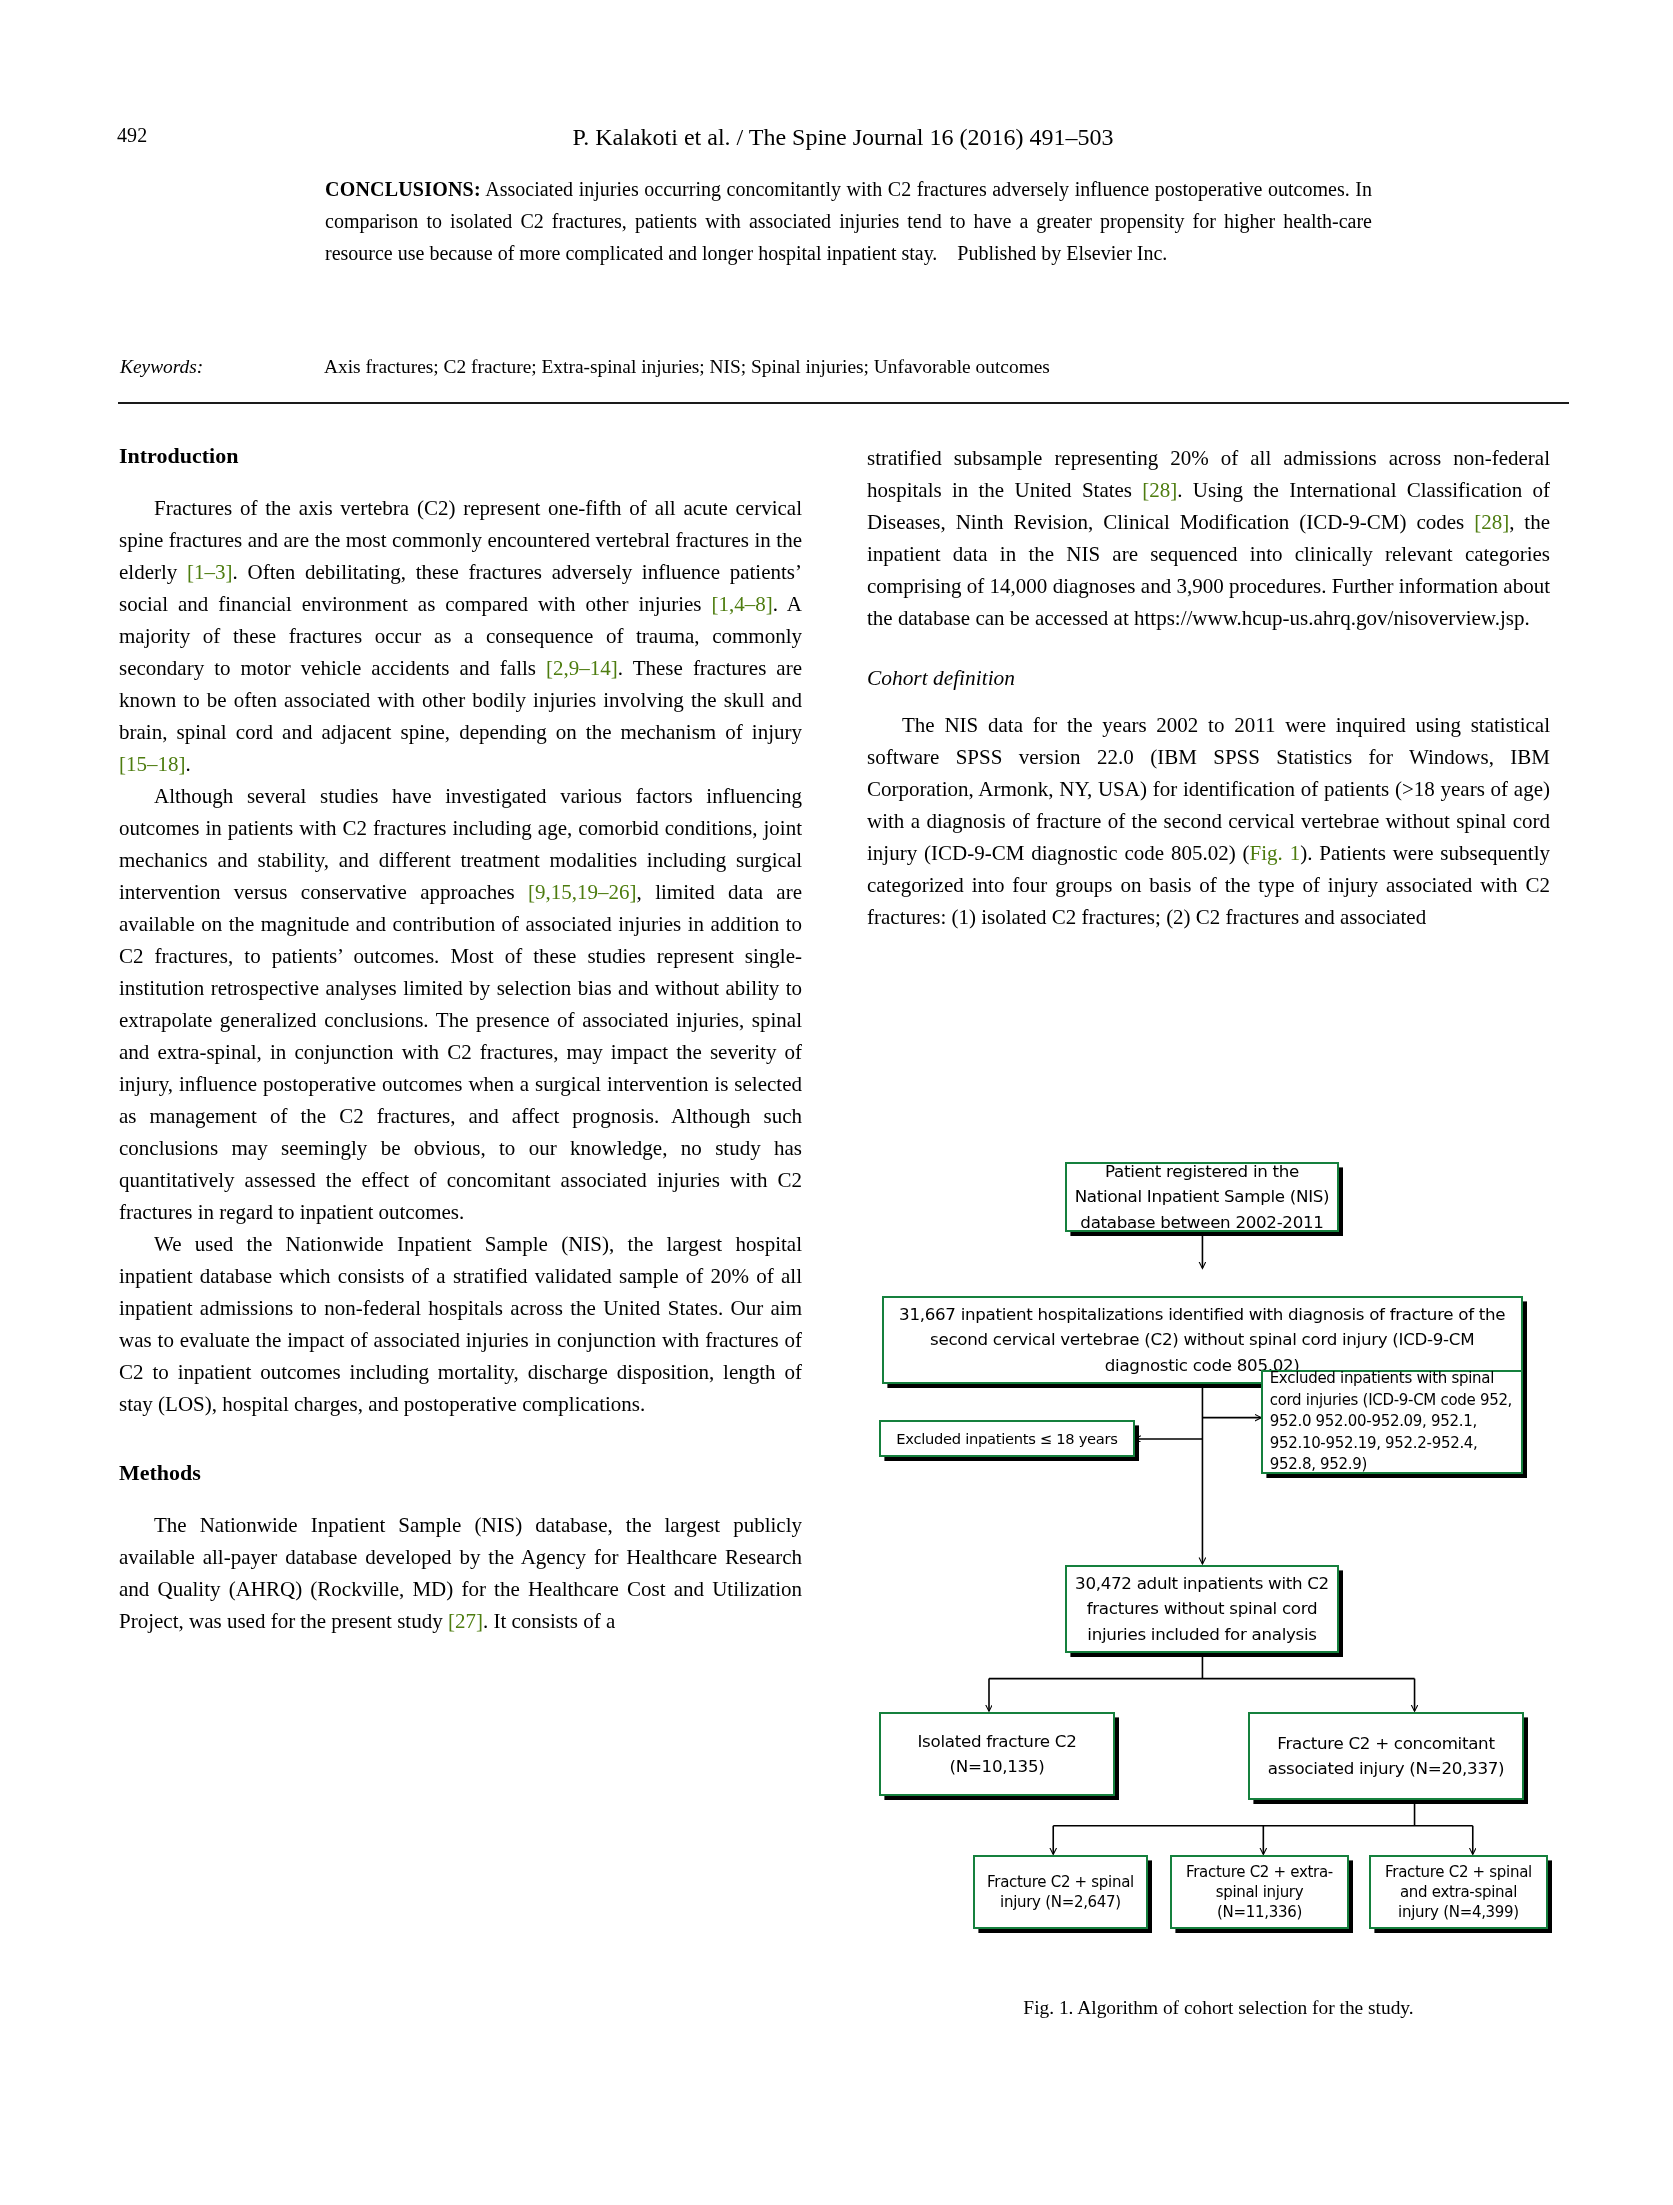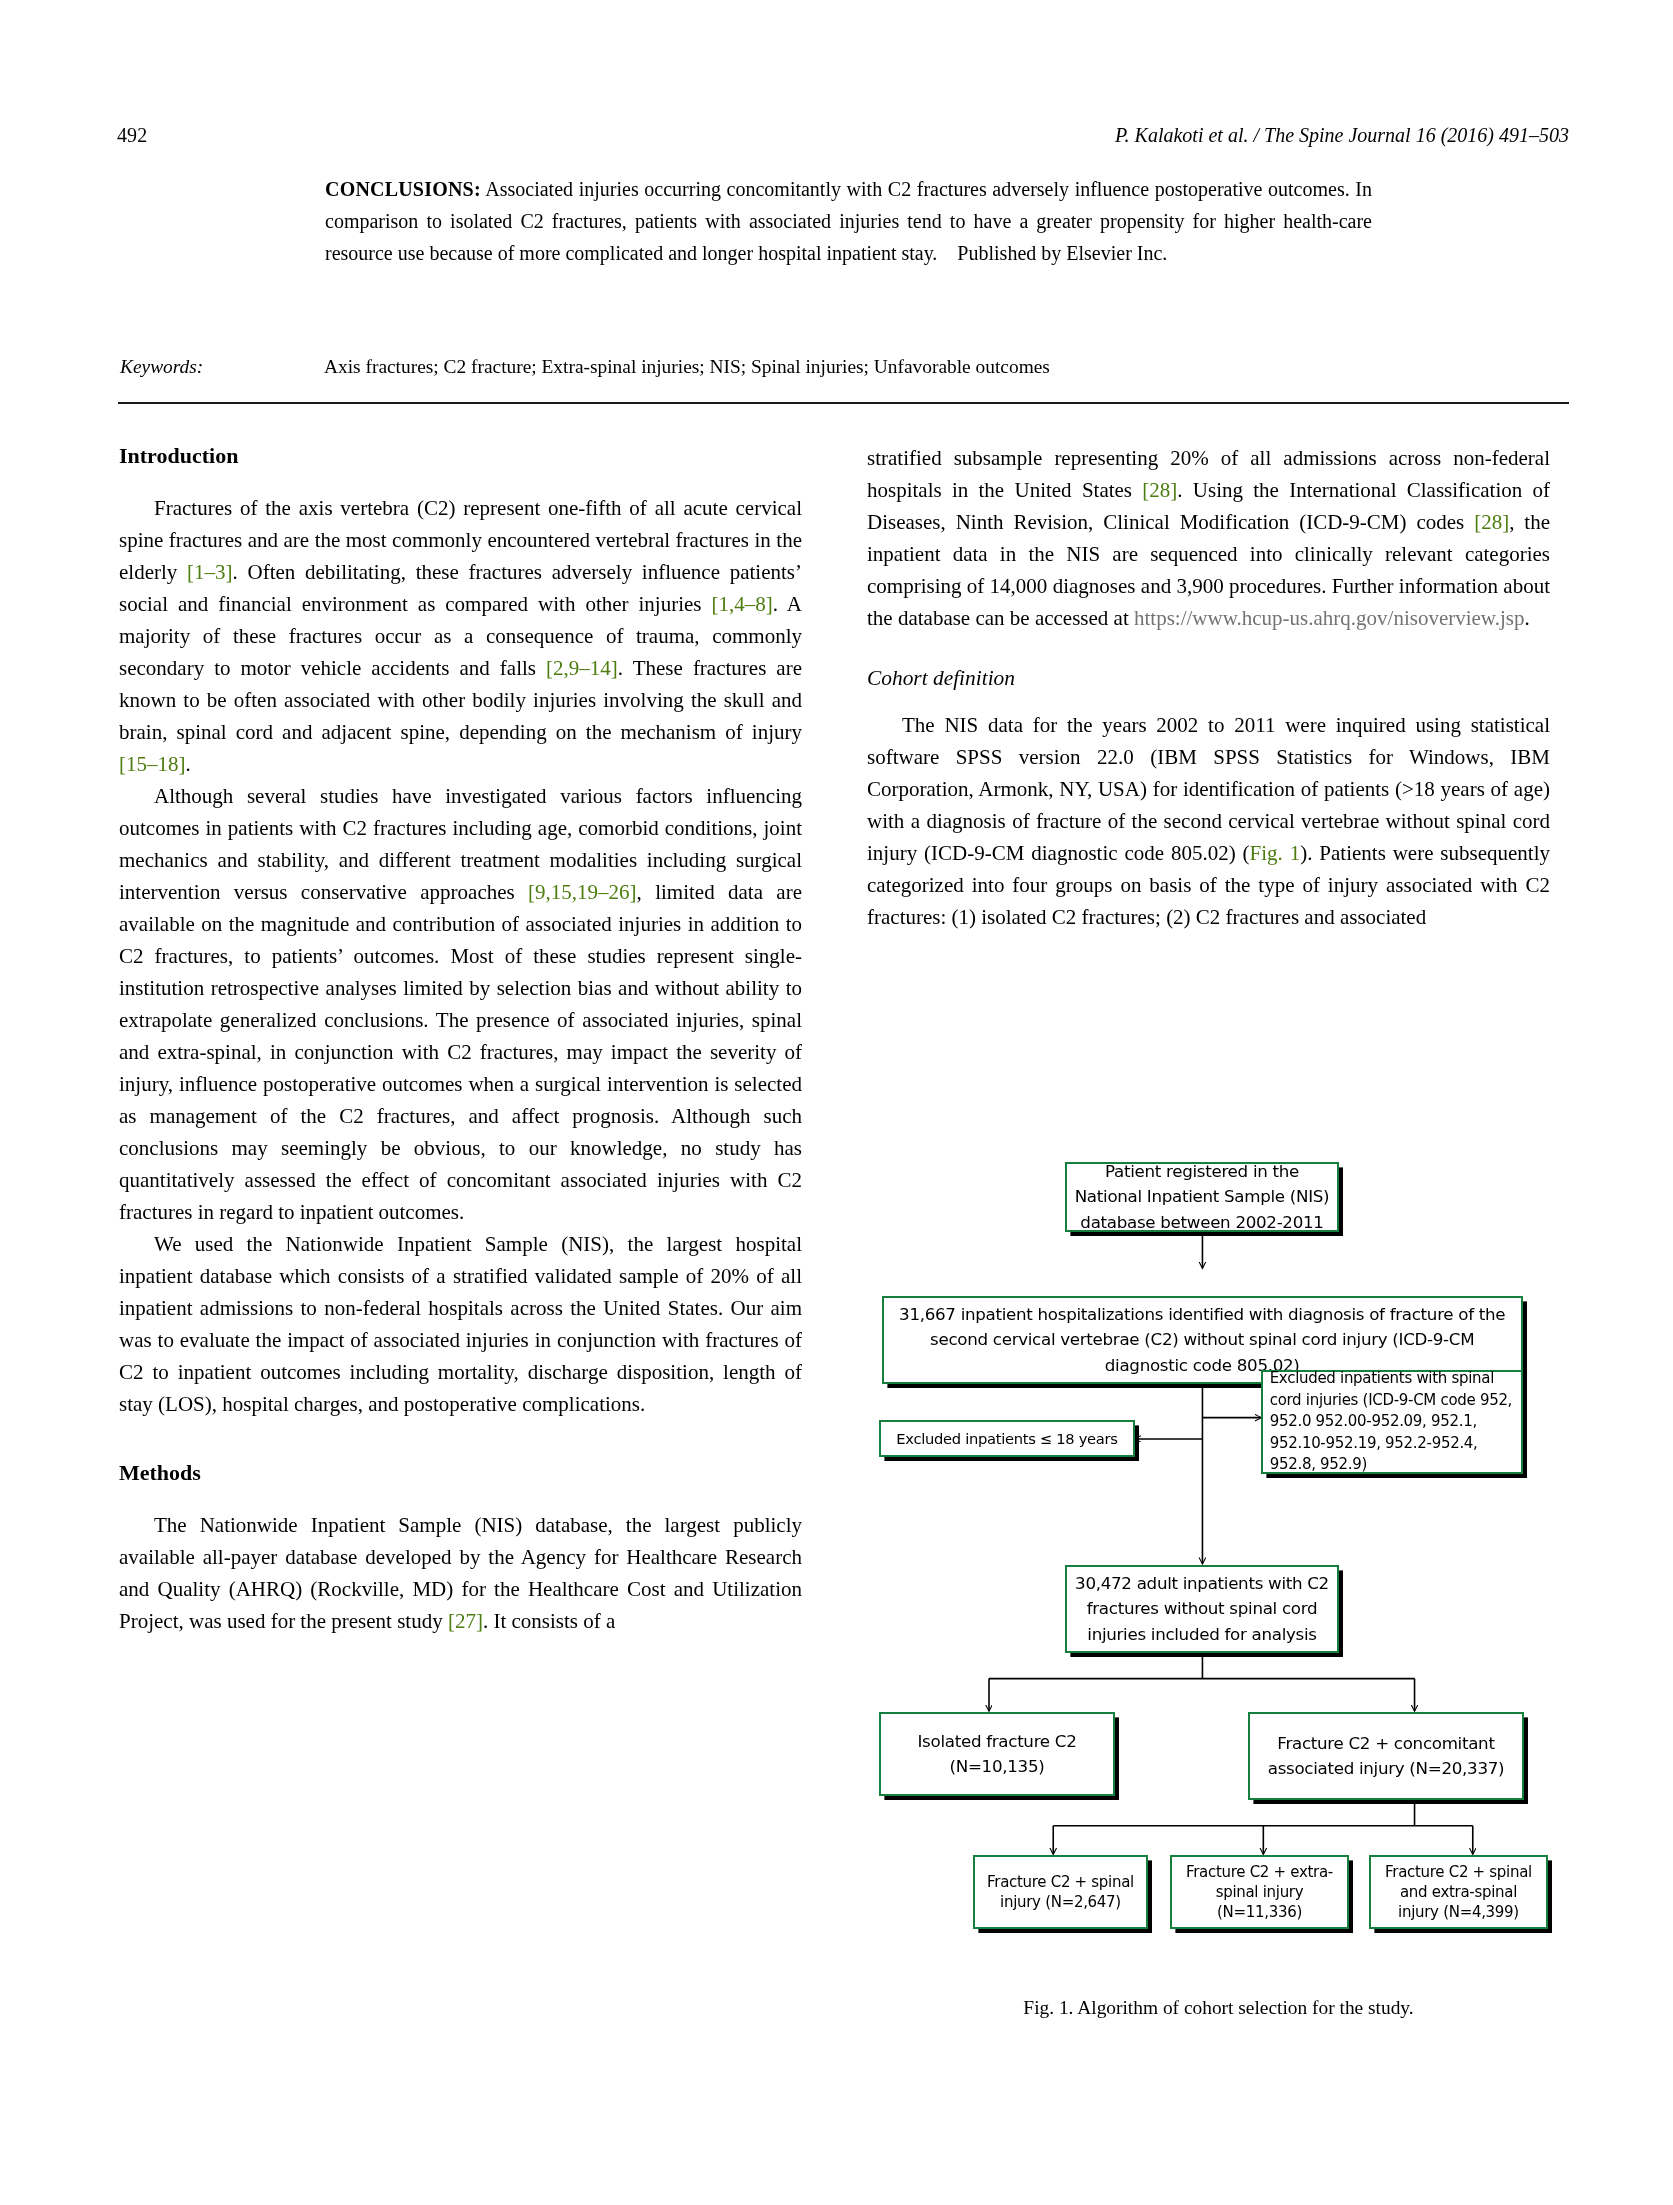"P. Kalakoti et al. /" .runhead .rh-title { font-size: 20px -> 24px; font-style: italic -> none; text-align: right -> center }
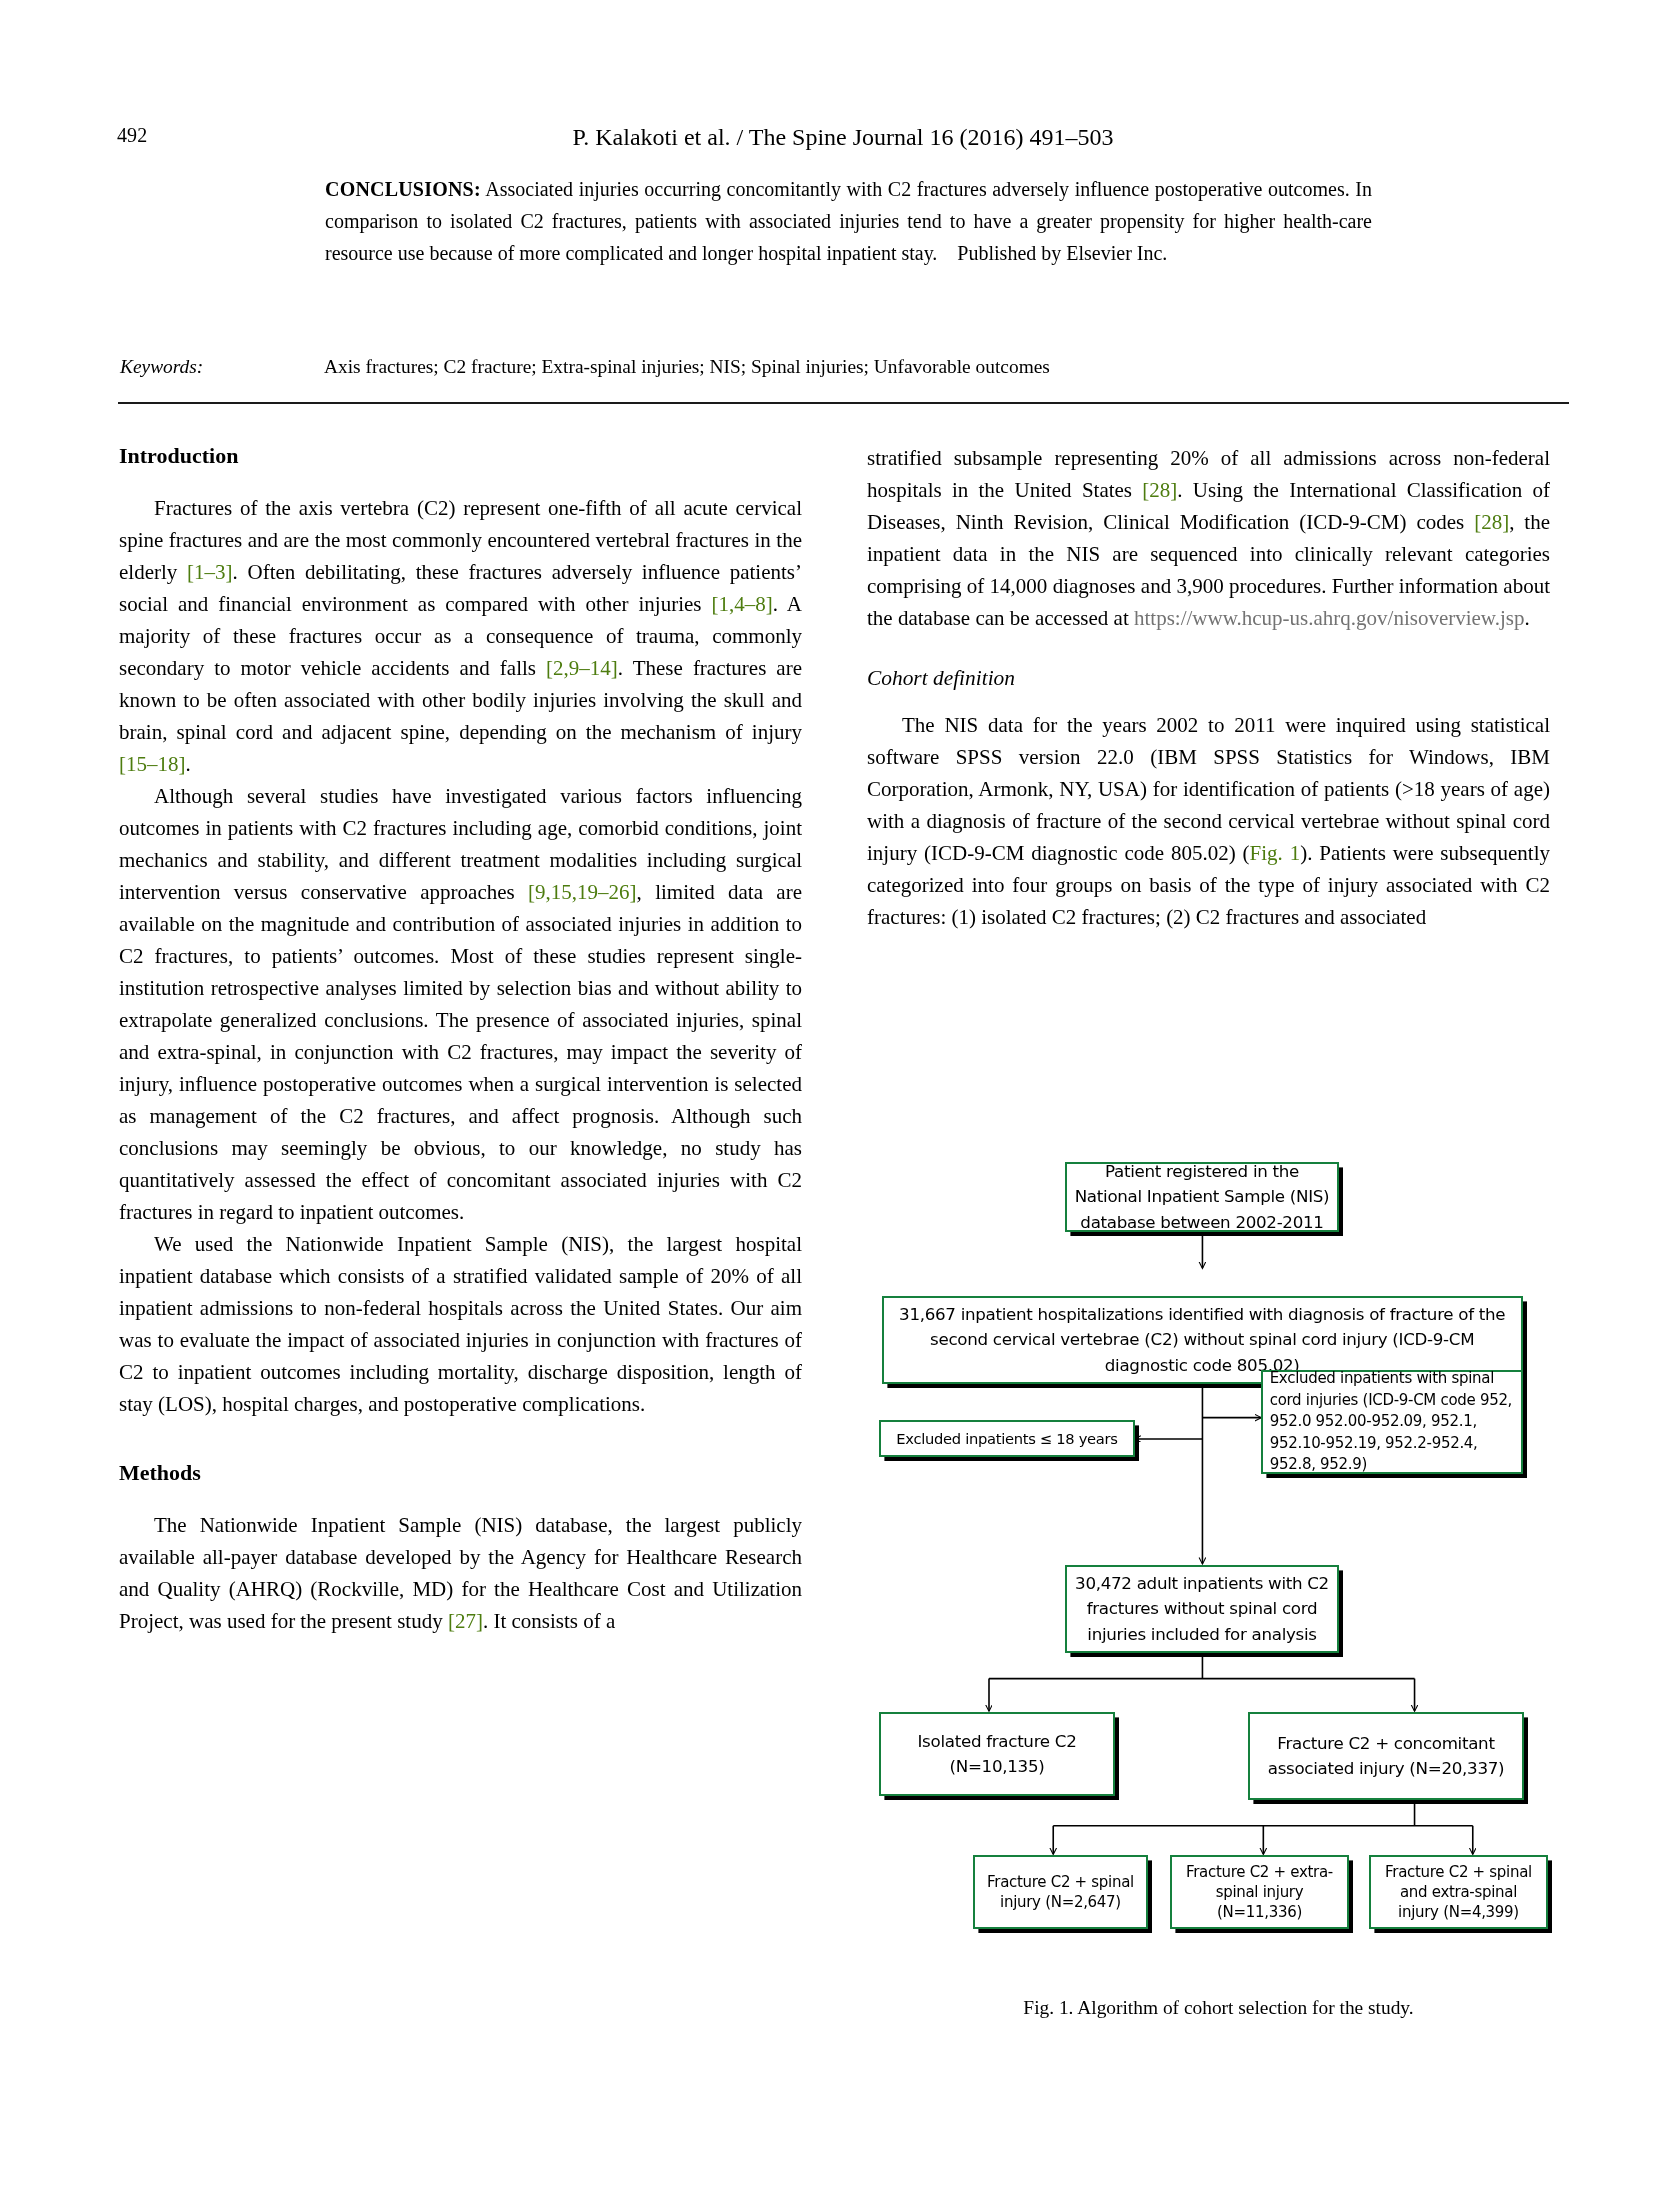"https://www.hcup-us.ahrq.gov/nisoverview" .url { color: #737373 -> #000000 }
